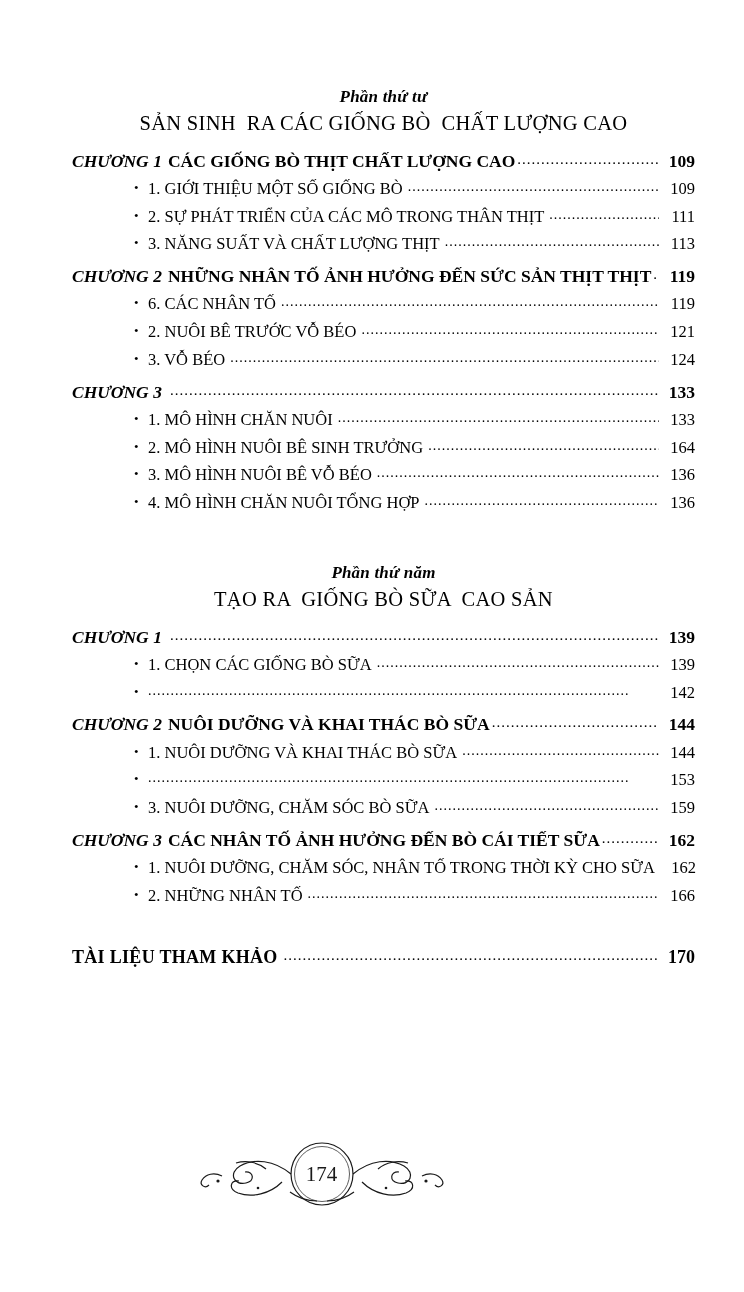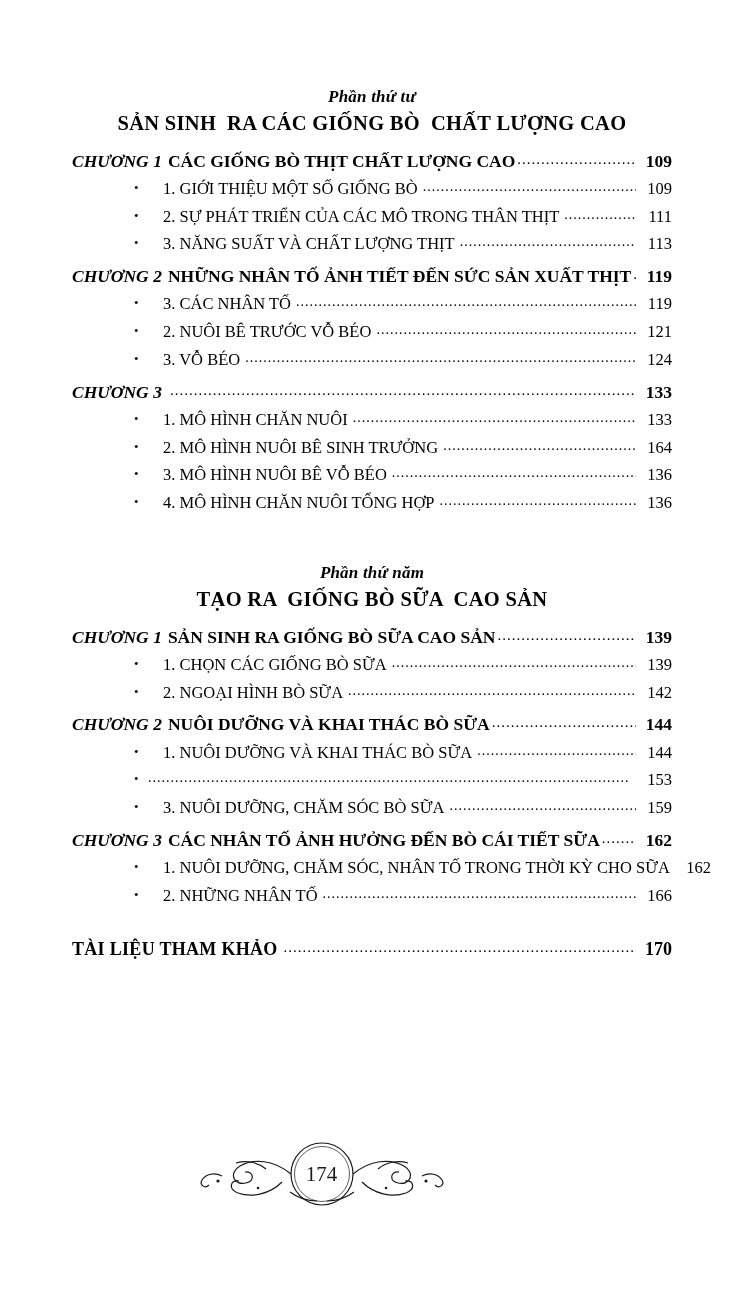"Phần thứ tư" .page { padding: 86px 72px 0 72px -> 86px 49px 0 72px }
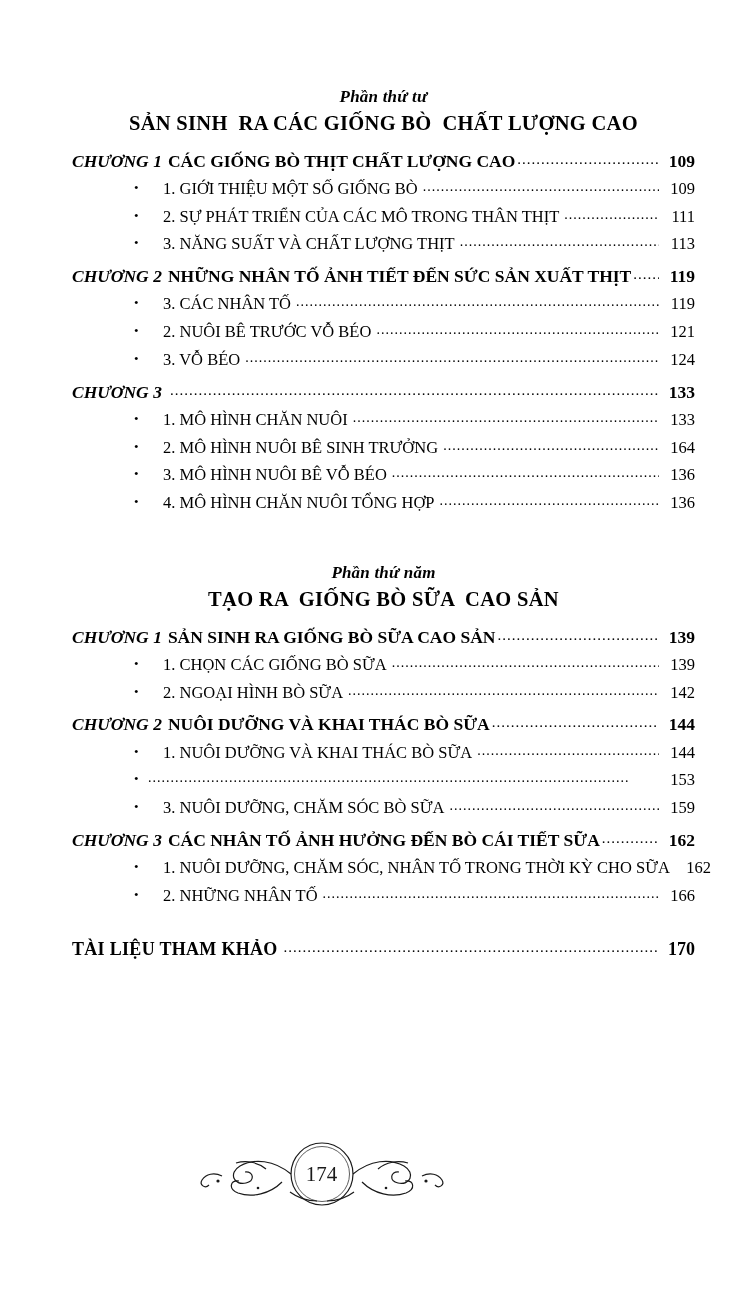"SẢN SINH RA CÁC GIỐNG" .part-title { font-weight: bold -> normal }
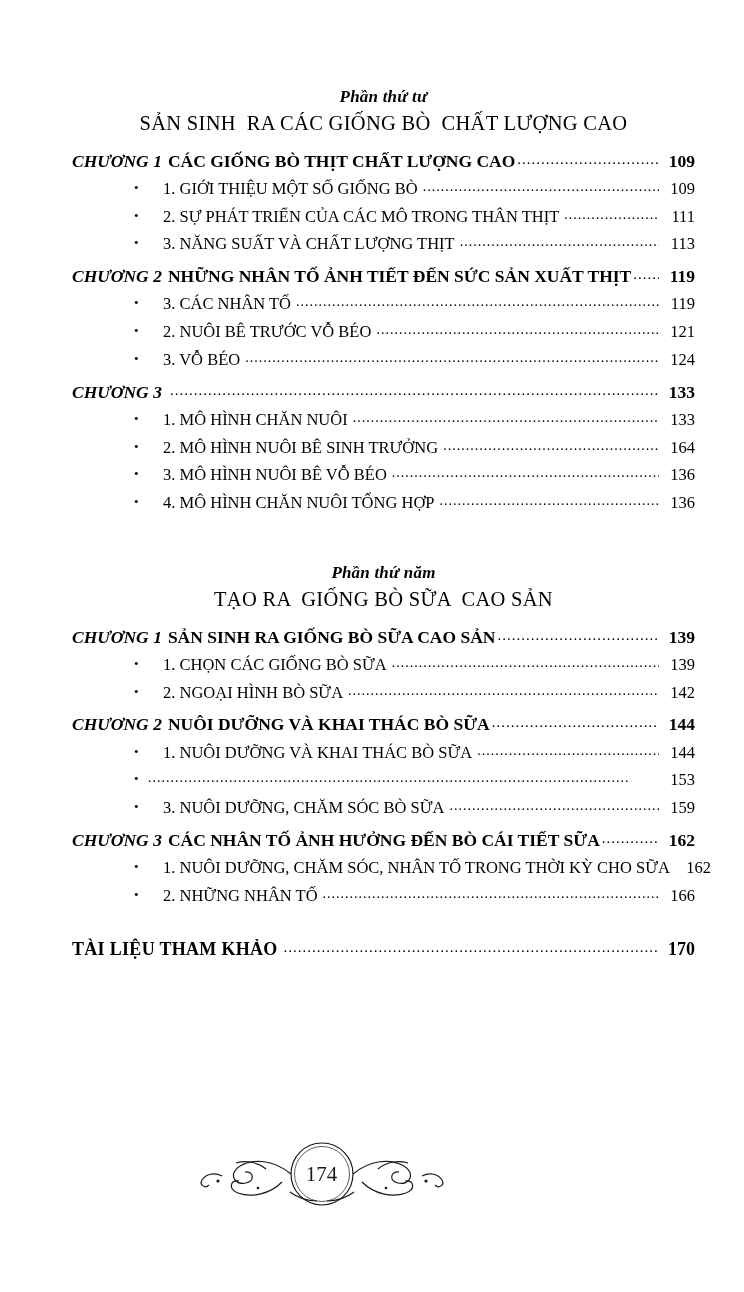"1. GIỚI THIỆU MỘT SỐ" .sub-title { margin-left: 15px -> none }
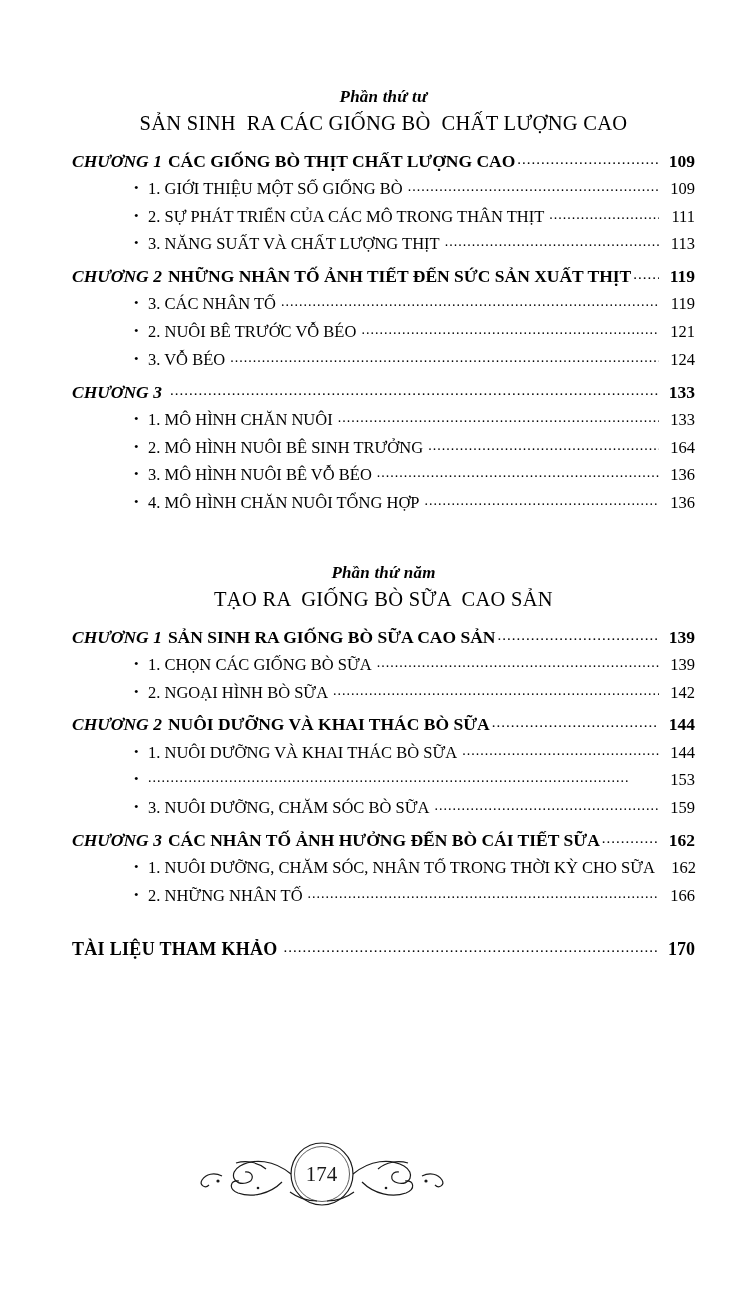"NHỮNG NHÂN TỐ ẢNH TIẾT" span.chapter-title { text: TIẾT ĐẾN SỨC SẢN XUẤT -> HƯỞNG ĐẾN SỨC SẢN THỊT }
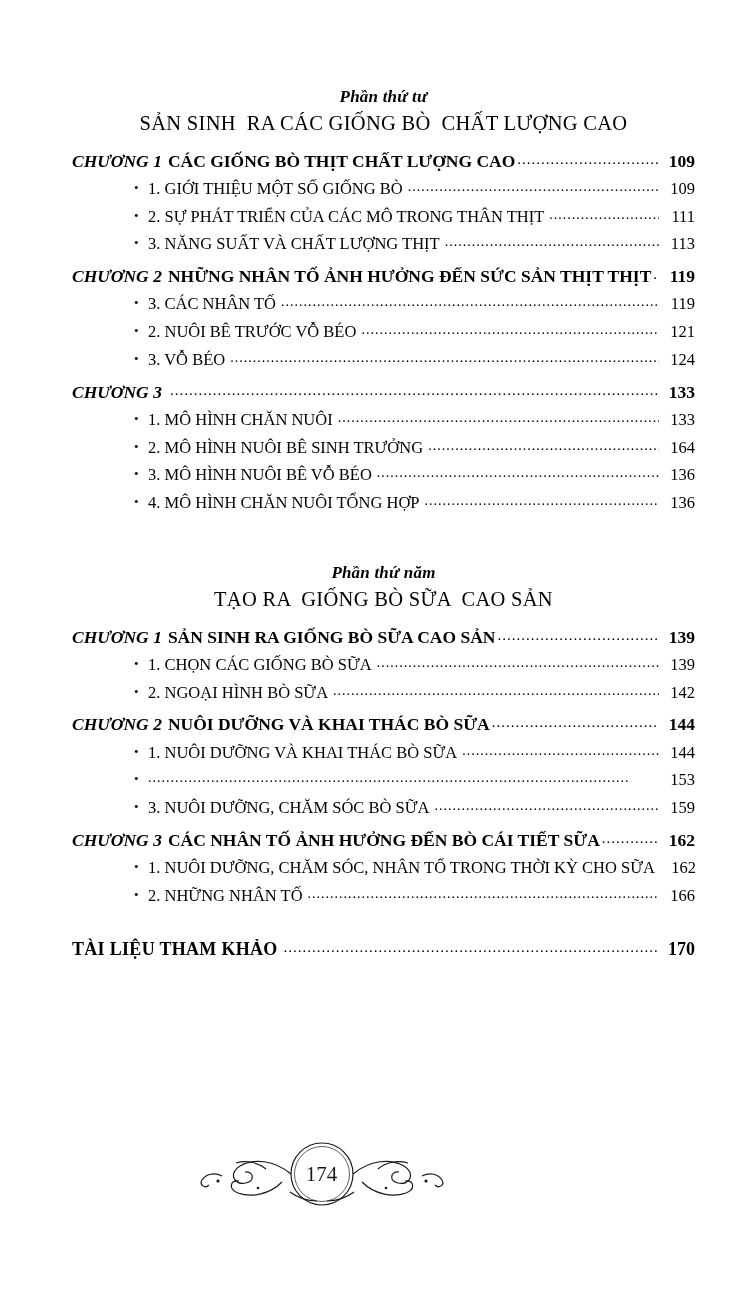"3. CÁC NHÂN TỐ" span.sub-title { text: 3 -> 6 }
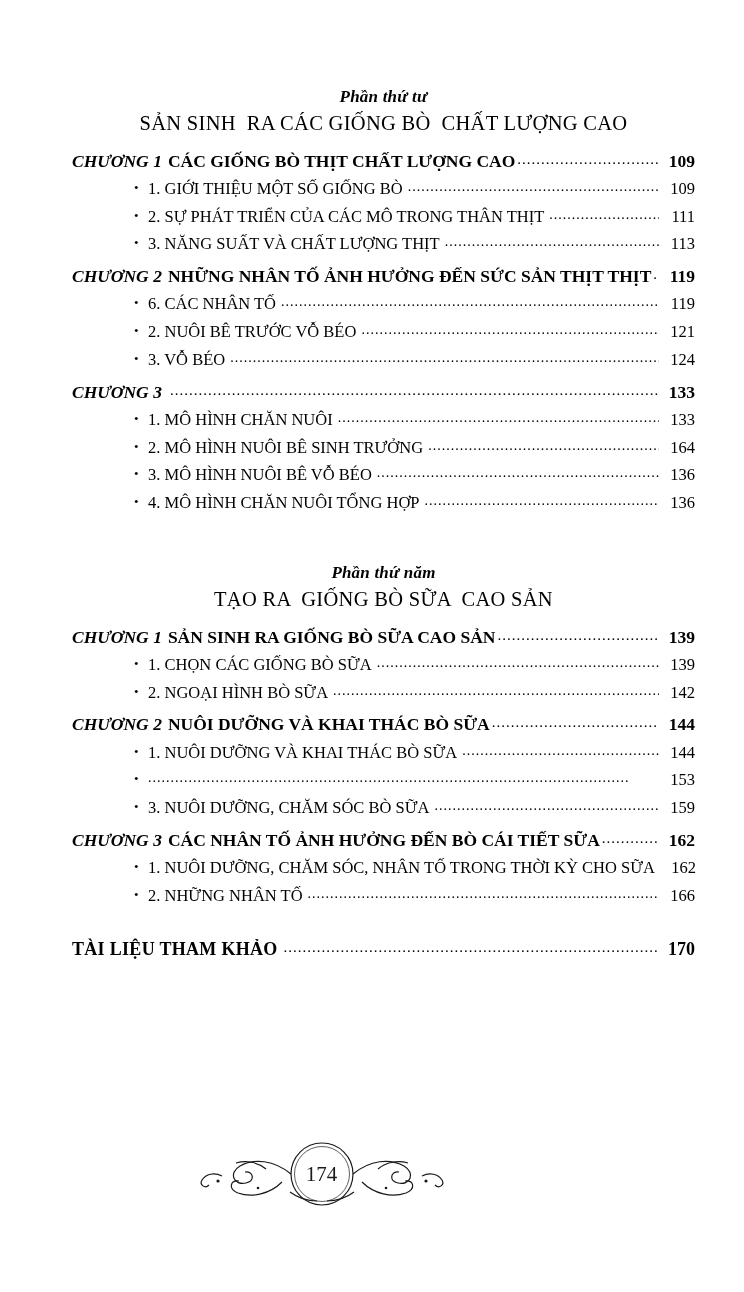"SẢN SINH RA GIỐNG BÒ" span.chapter-title { html: <span>SẢN SINH RA GIỐNG BÒ SỮA CAO SẢN</span> -> none }
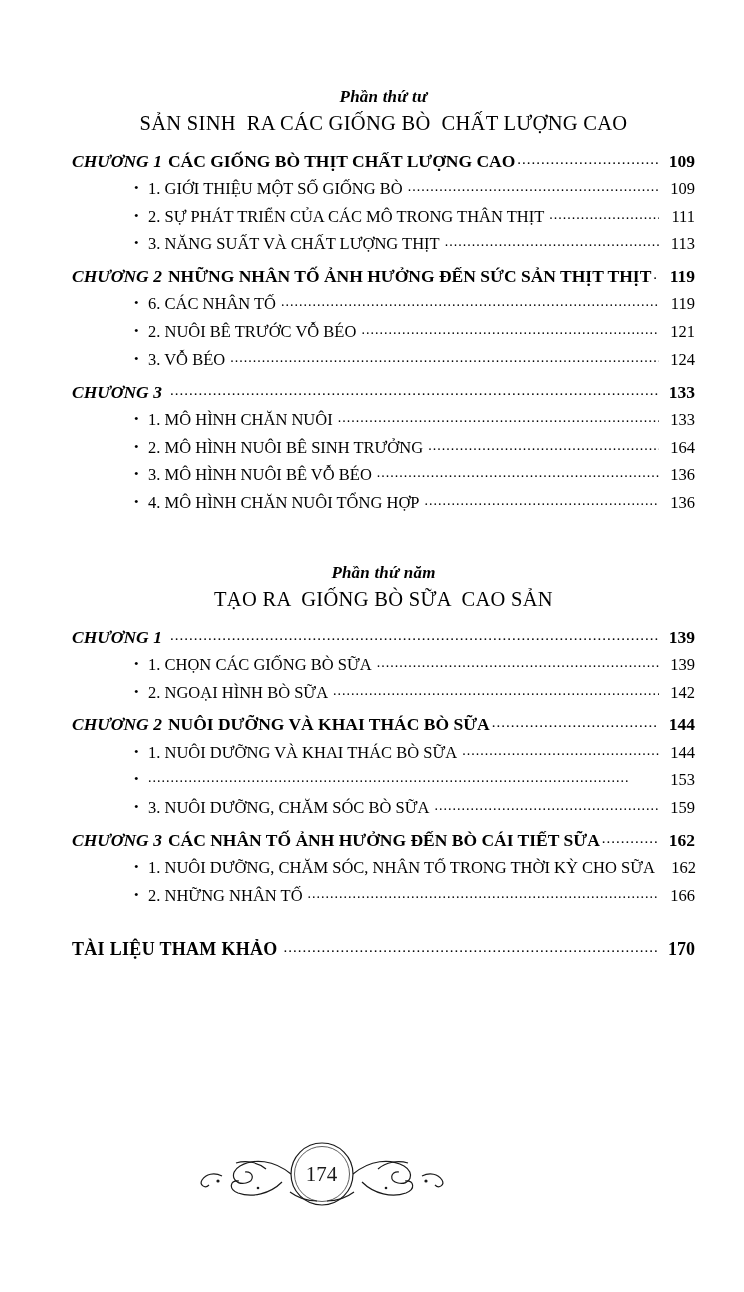"2. NGOẠI HÌNH BÒ SỮA" span.sub-title { html: <span>2. NGOẠI HÌNH BÒ SỮA</span> -> none }
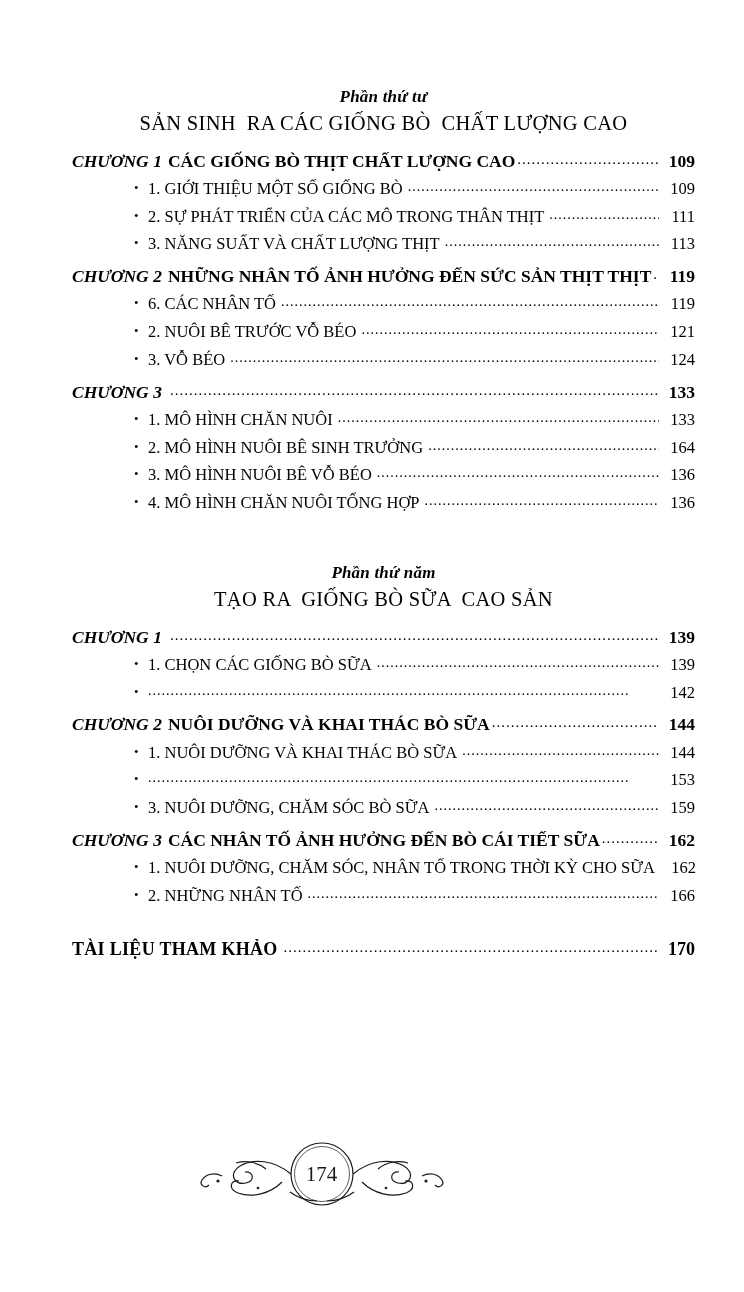"TÀI LIỆU THAM KHẢO" .refs-row { margin-top: 30px -> 38px }
